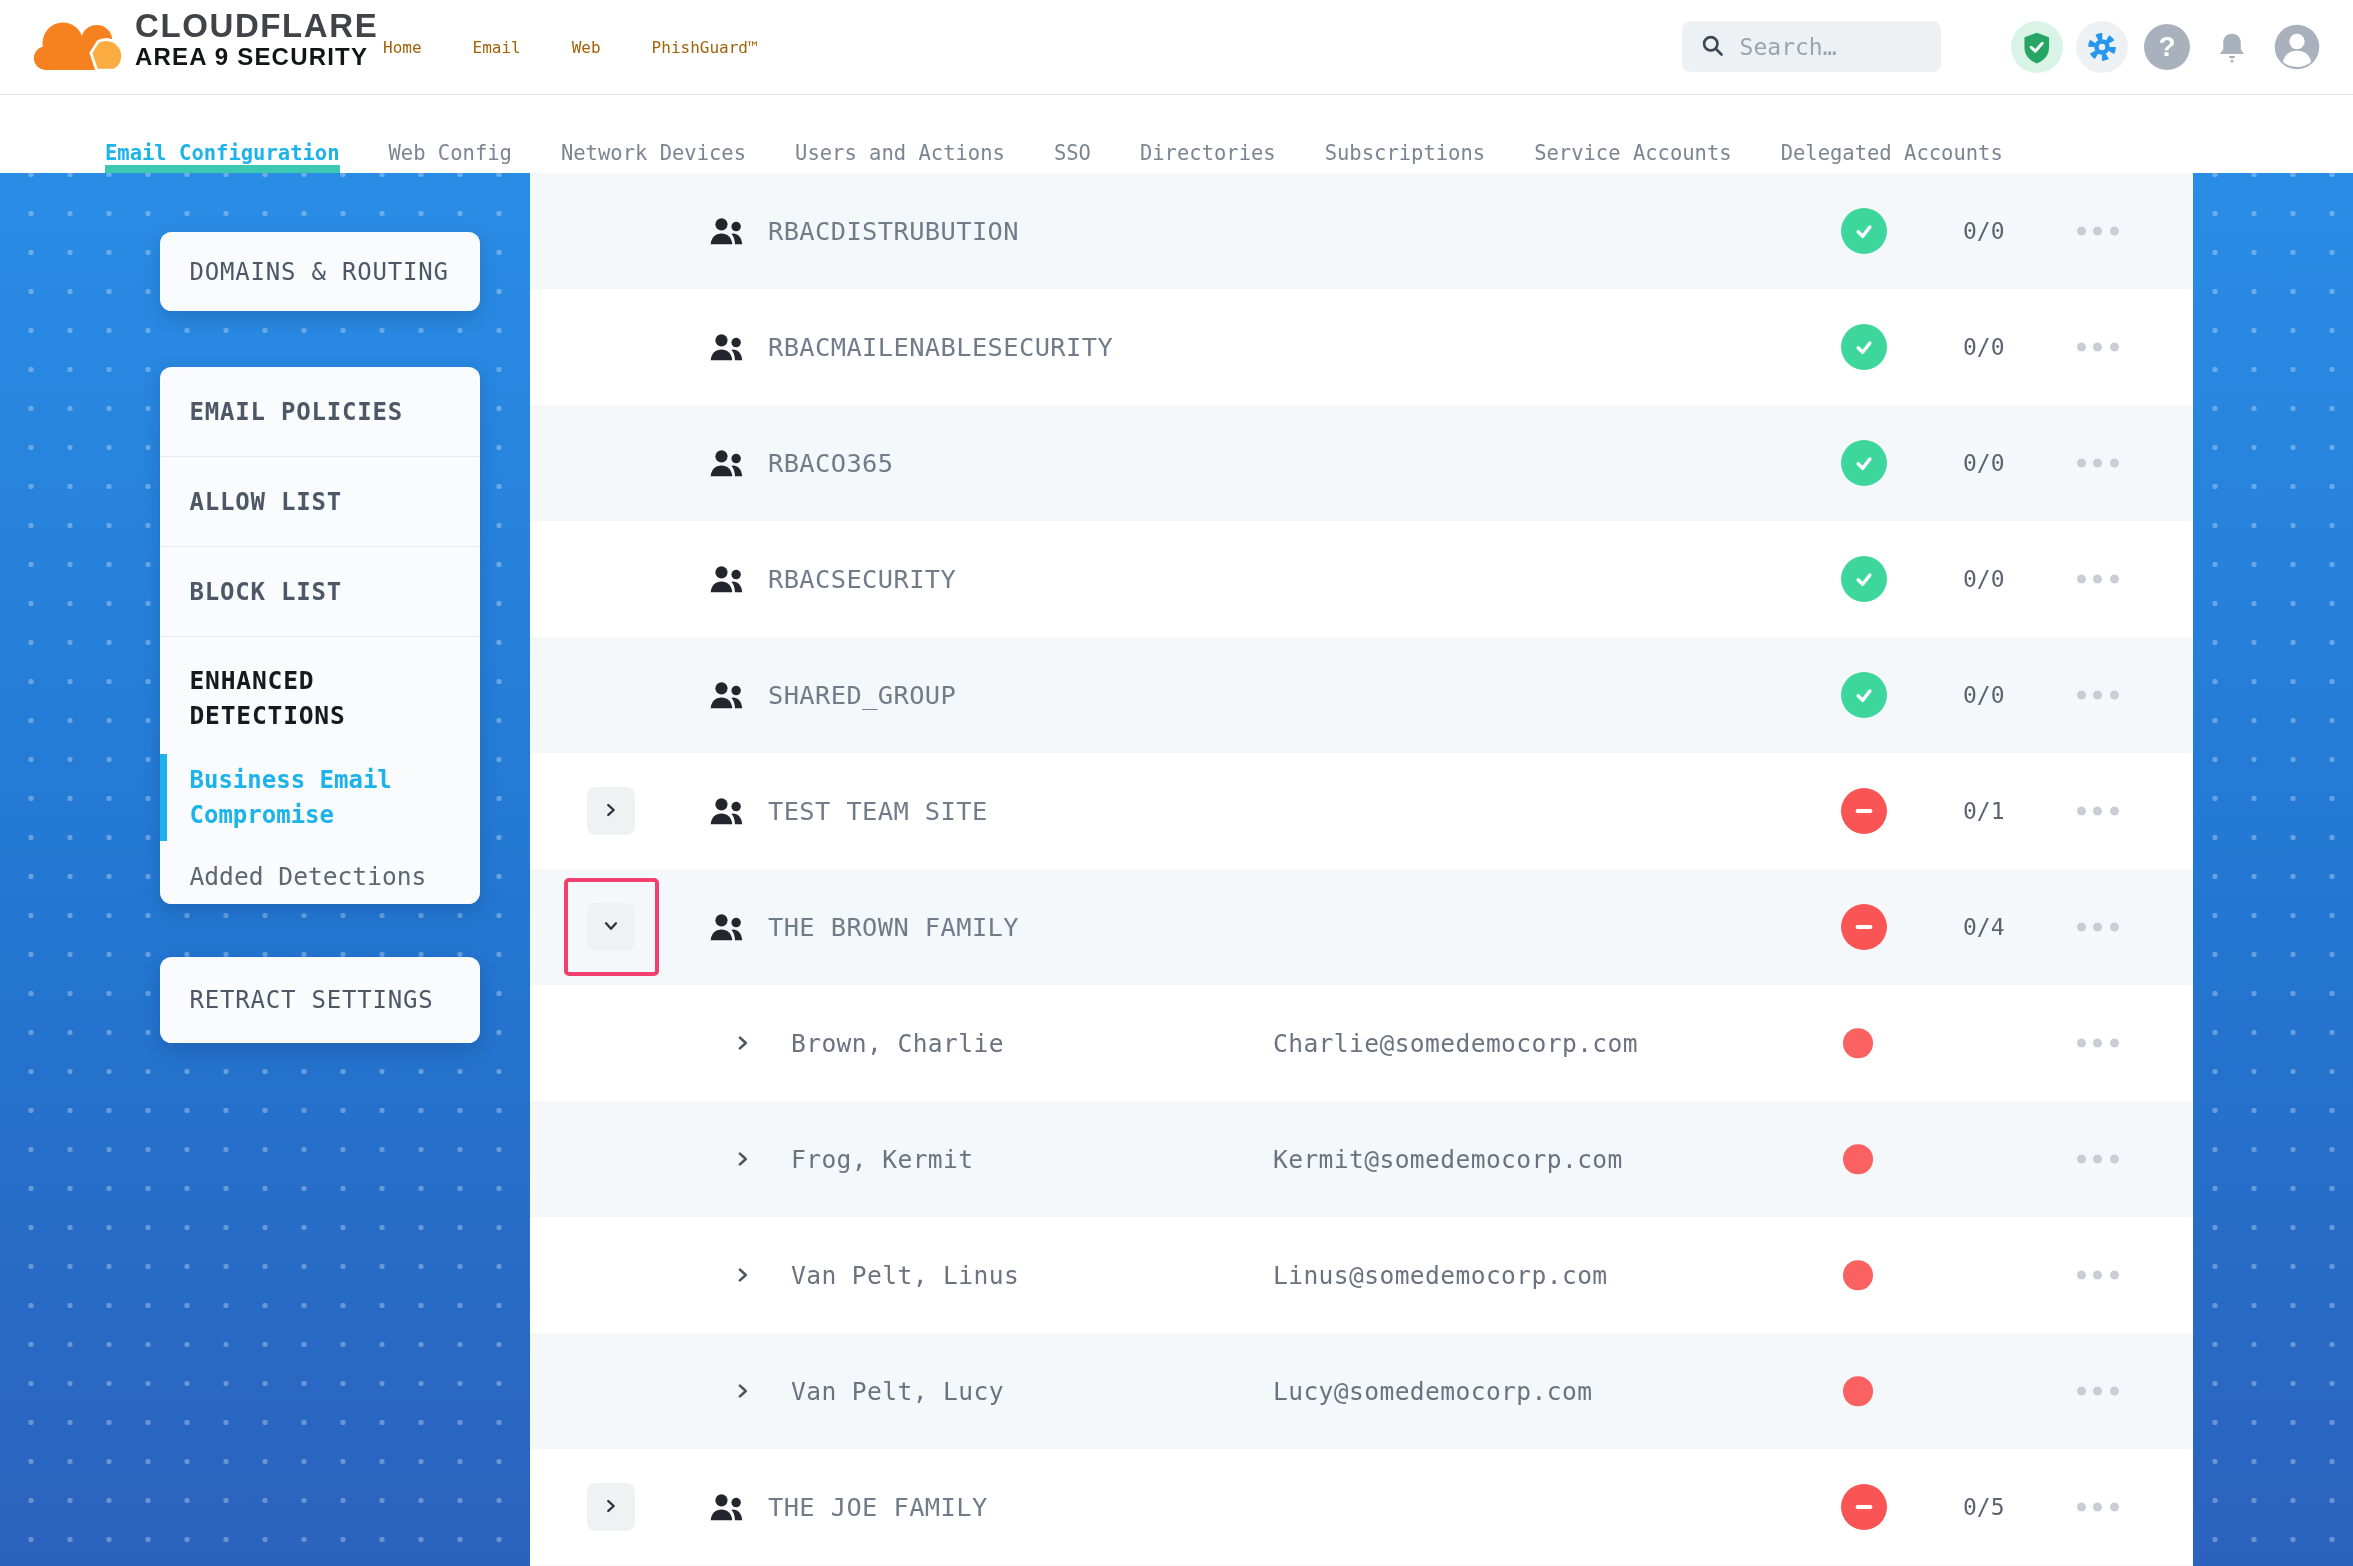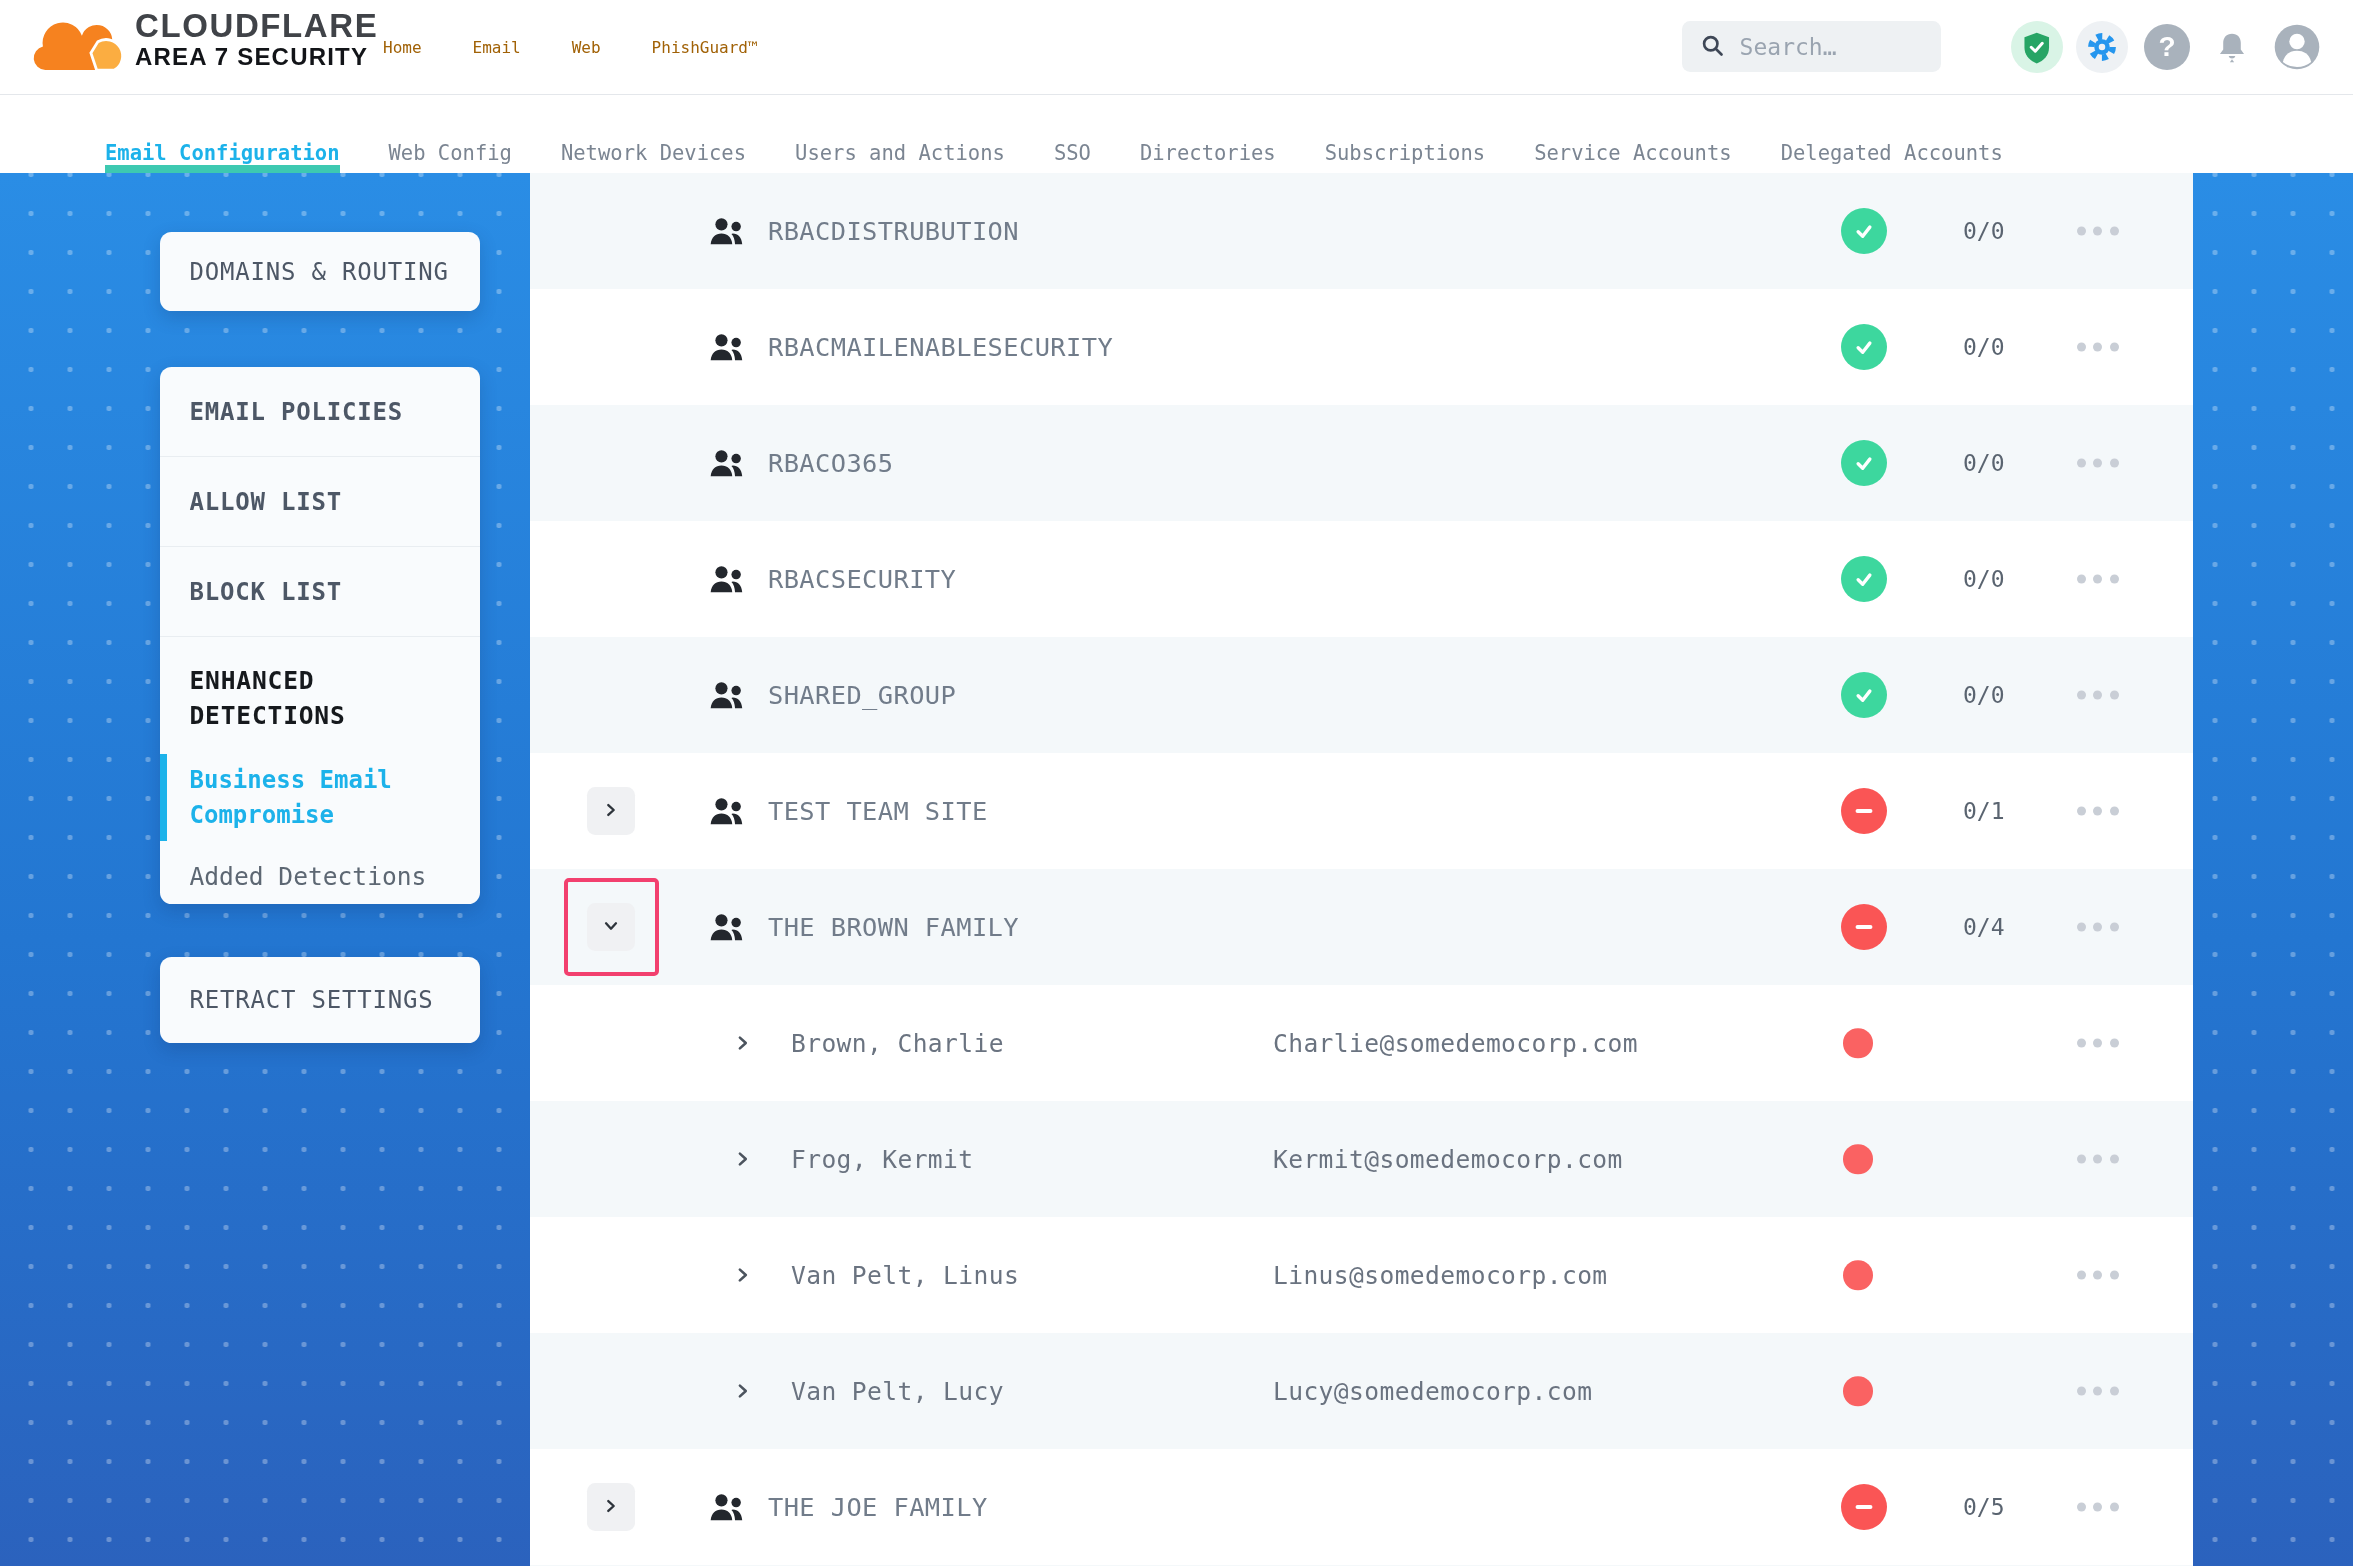"AREA 7 SECURITY" span.l2 { text: 7 -> 9 }
